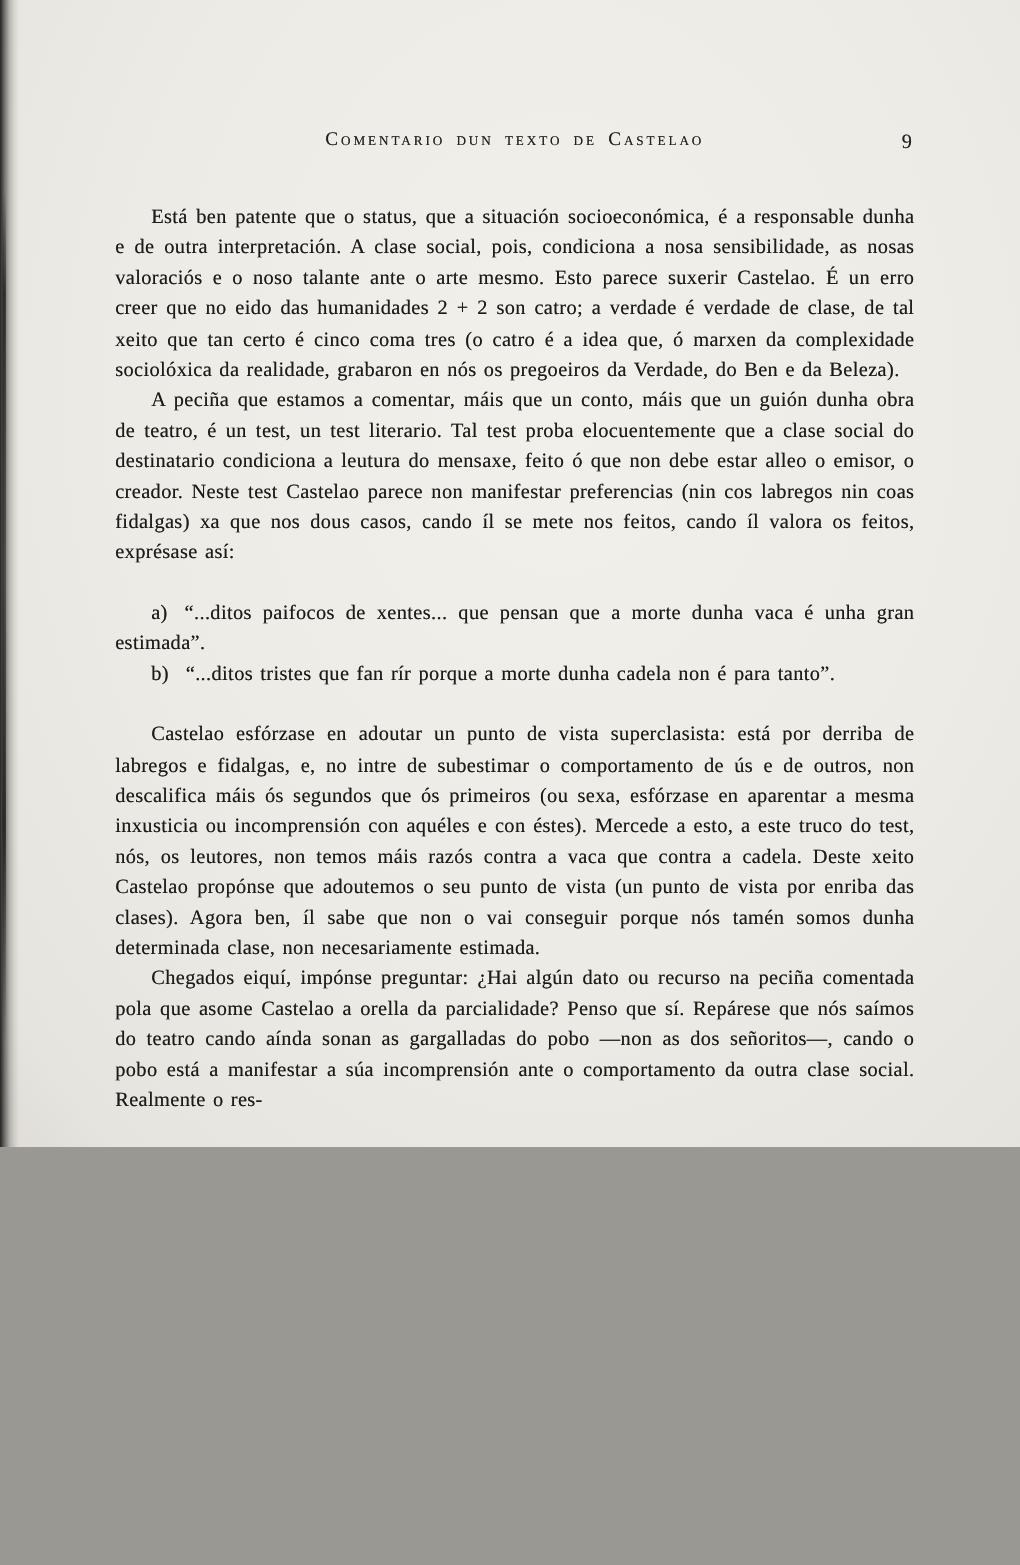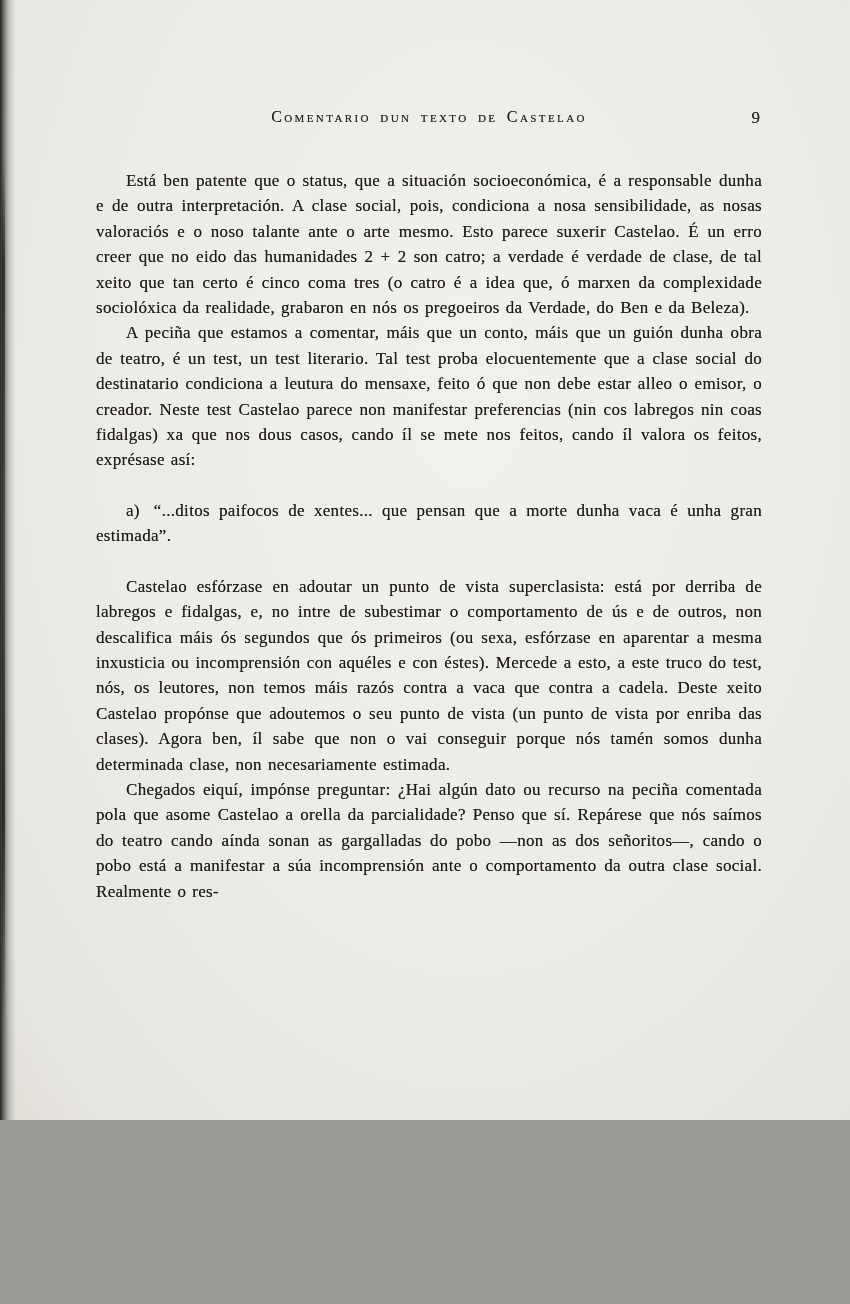"Comentario dun texto de Castelao" .page { height: 1120px -> 956px }
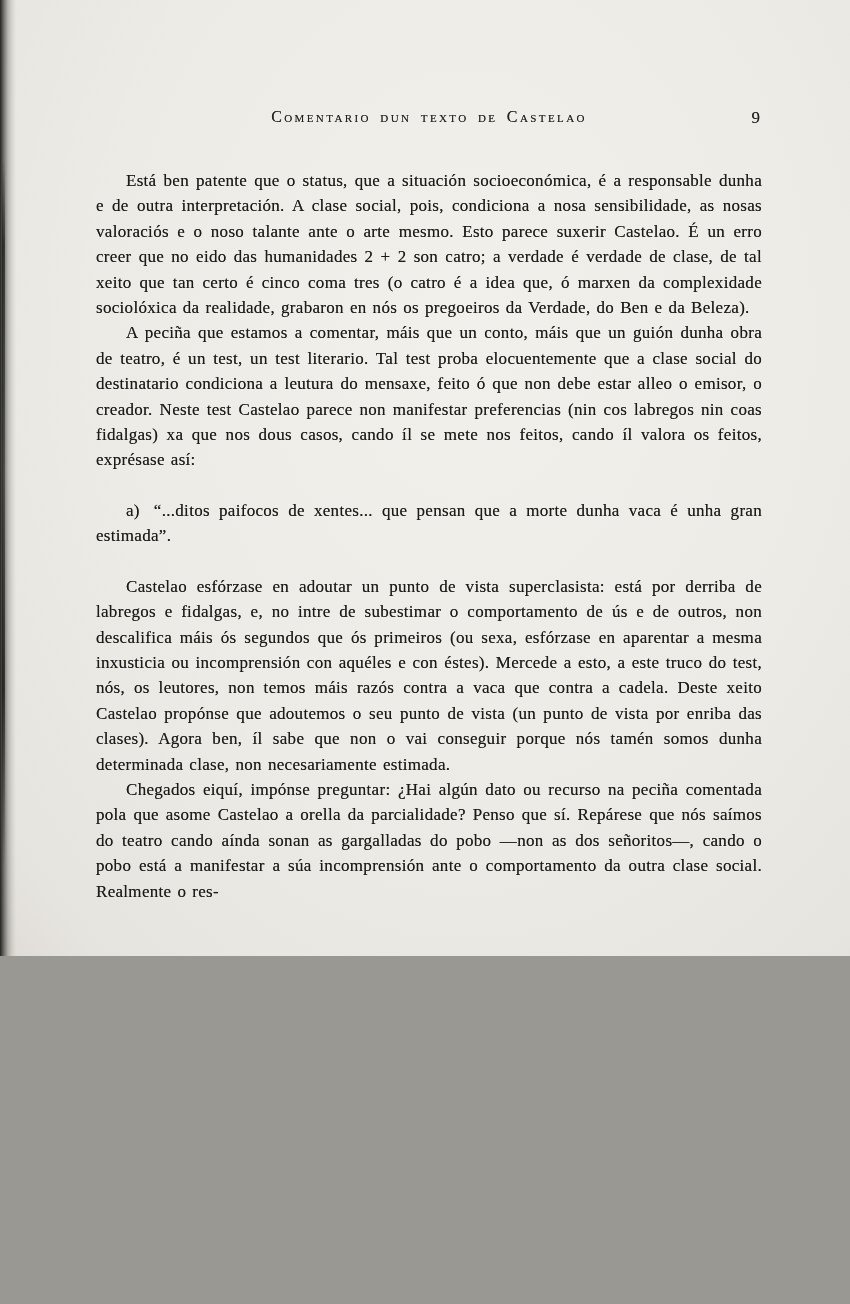"b) “...ditos tristes que fan" p.para { html: none -> <p> <span>b)</span><span>“...ditos tristes que fan rír porque a morte dunha cadela non é para tanto”.</span> </p> }
